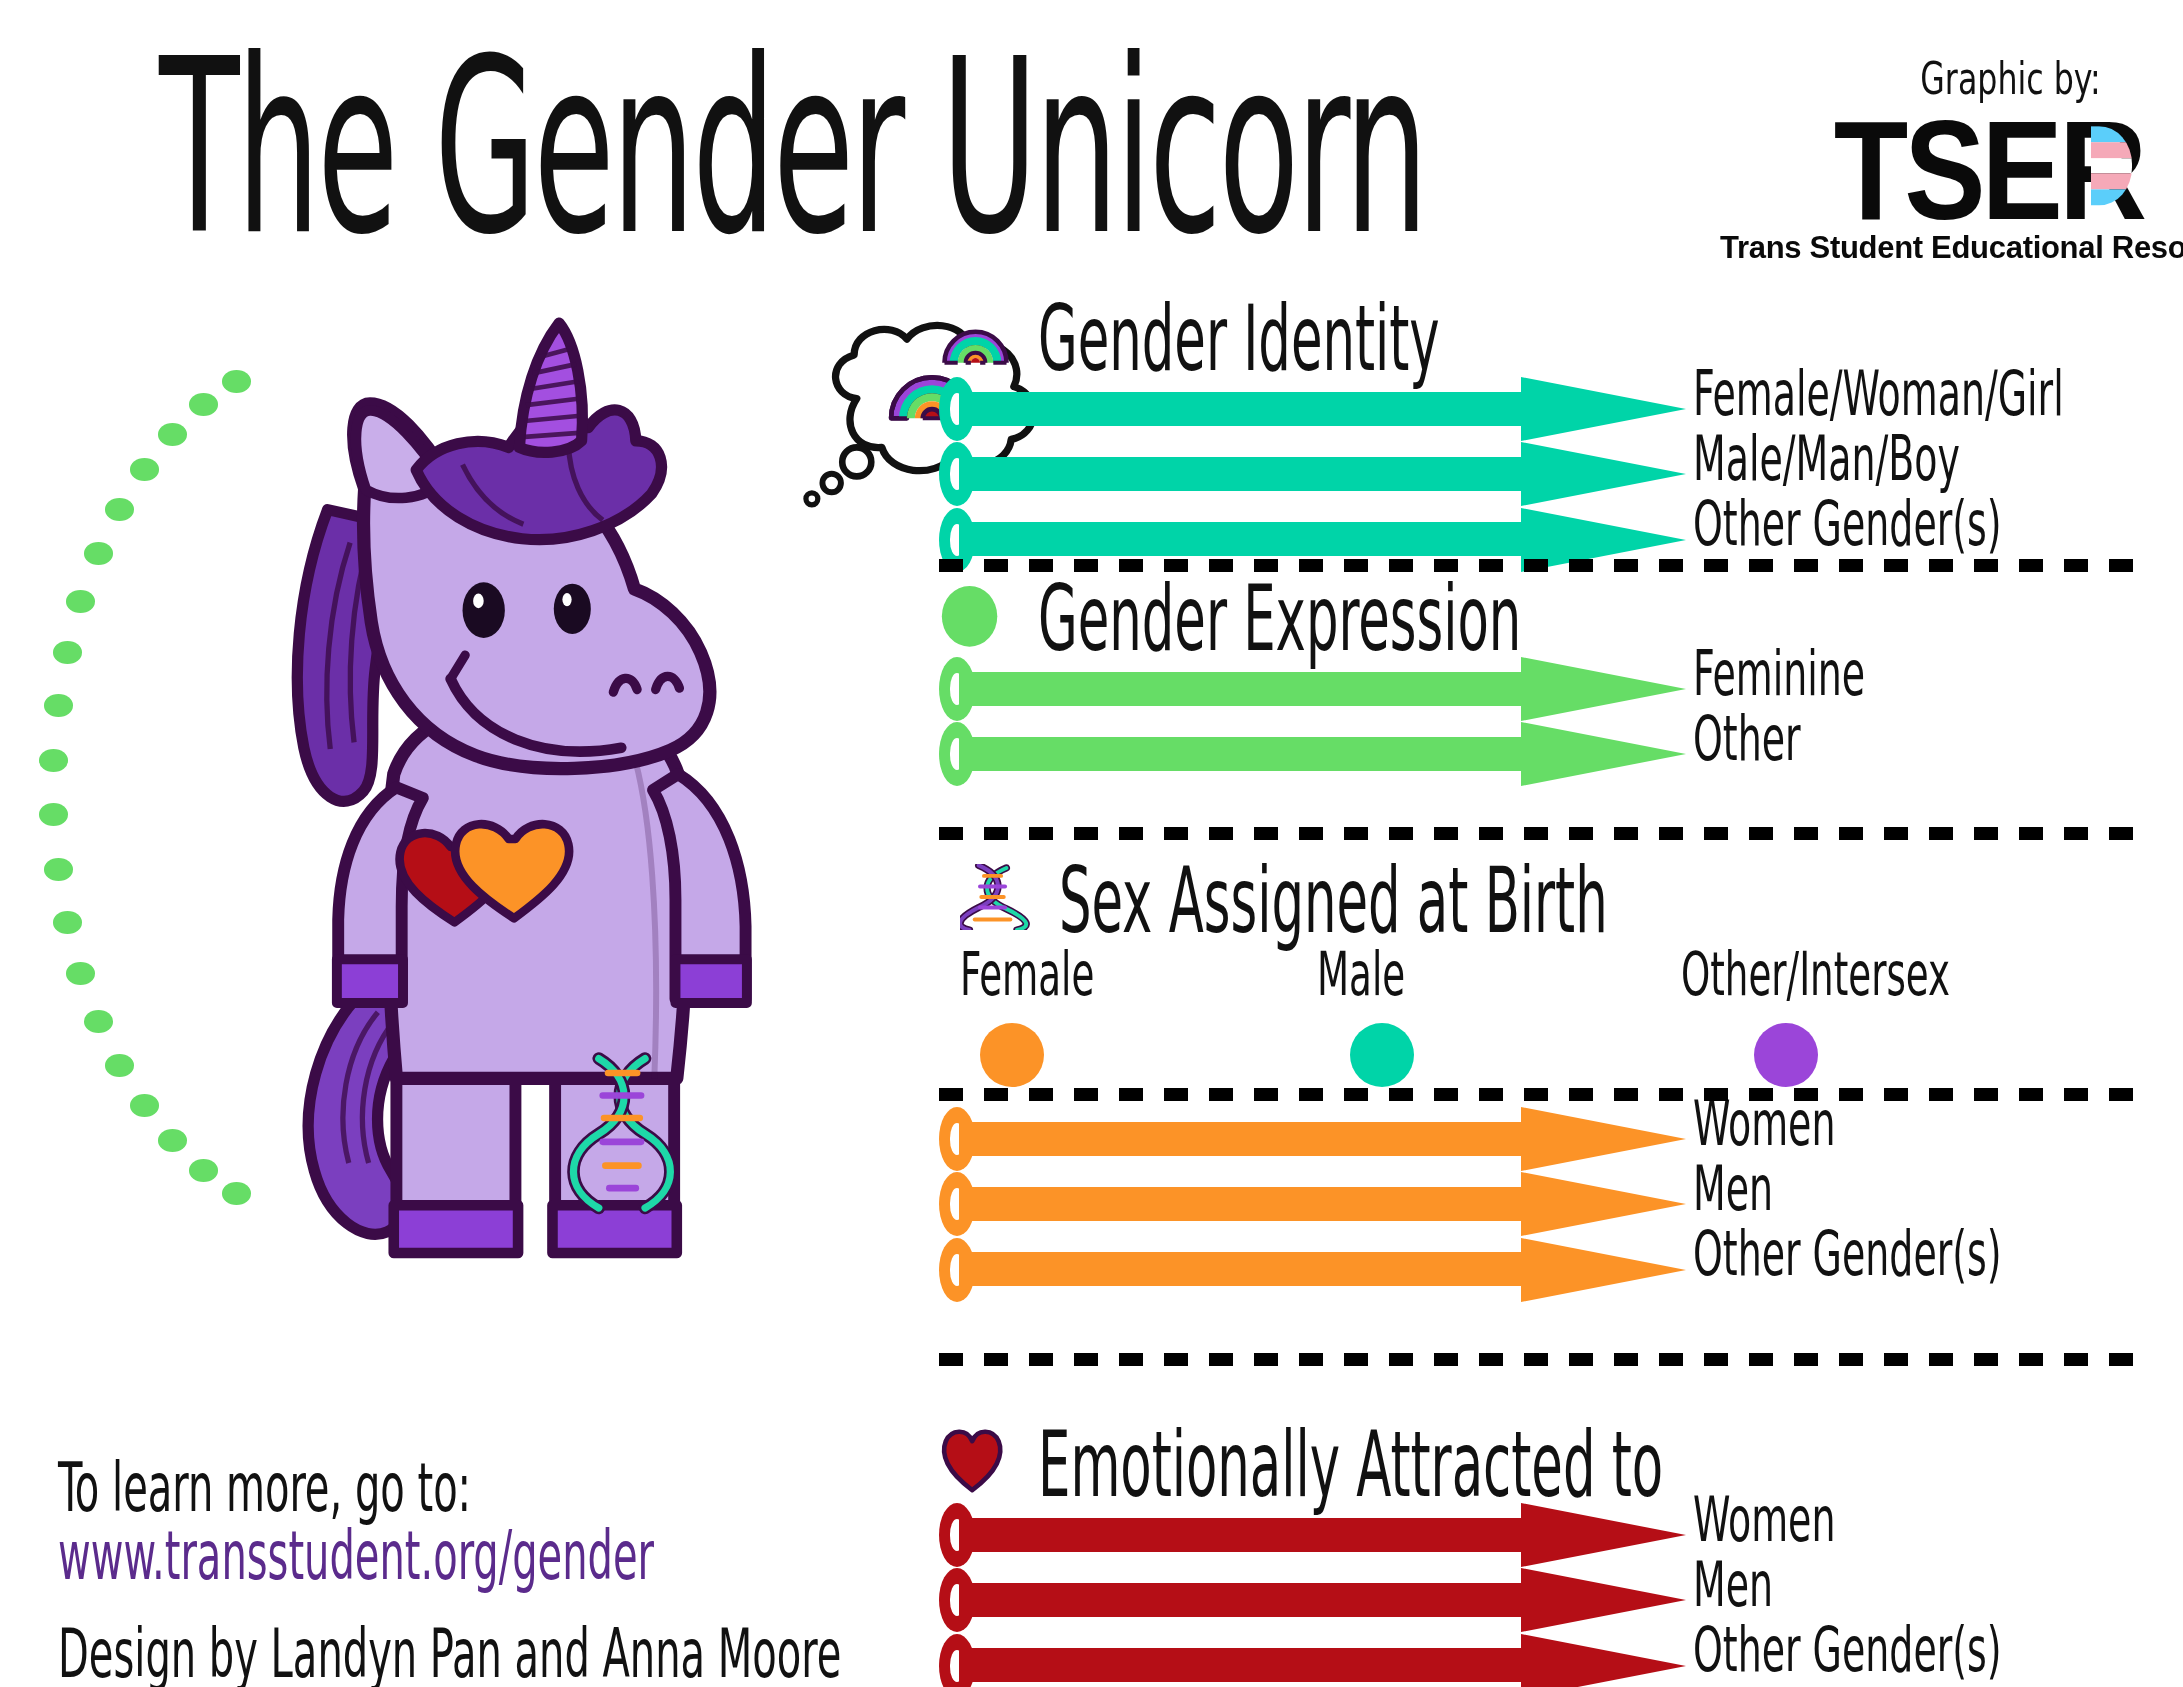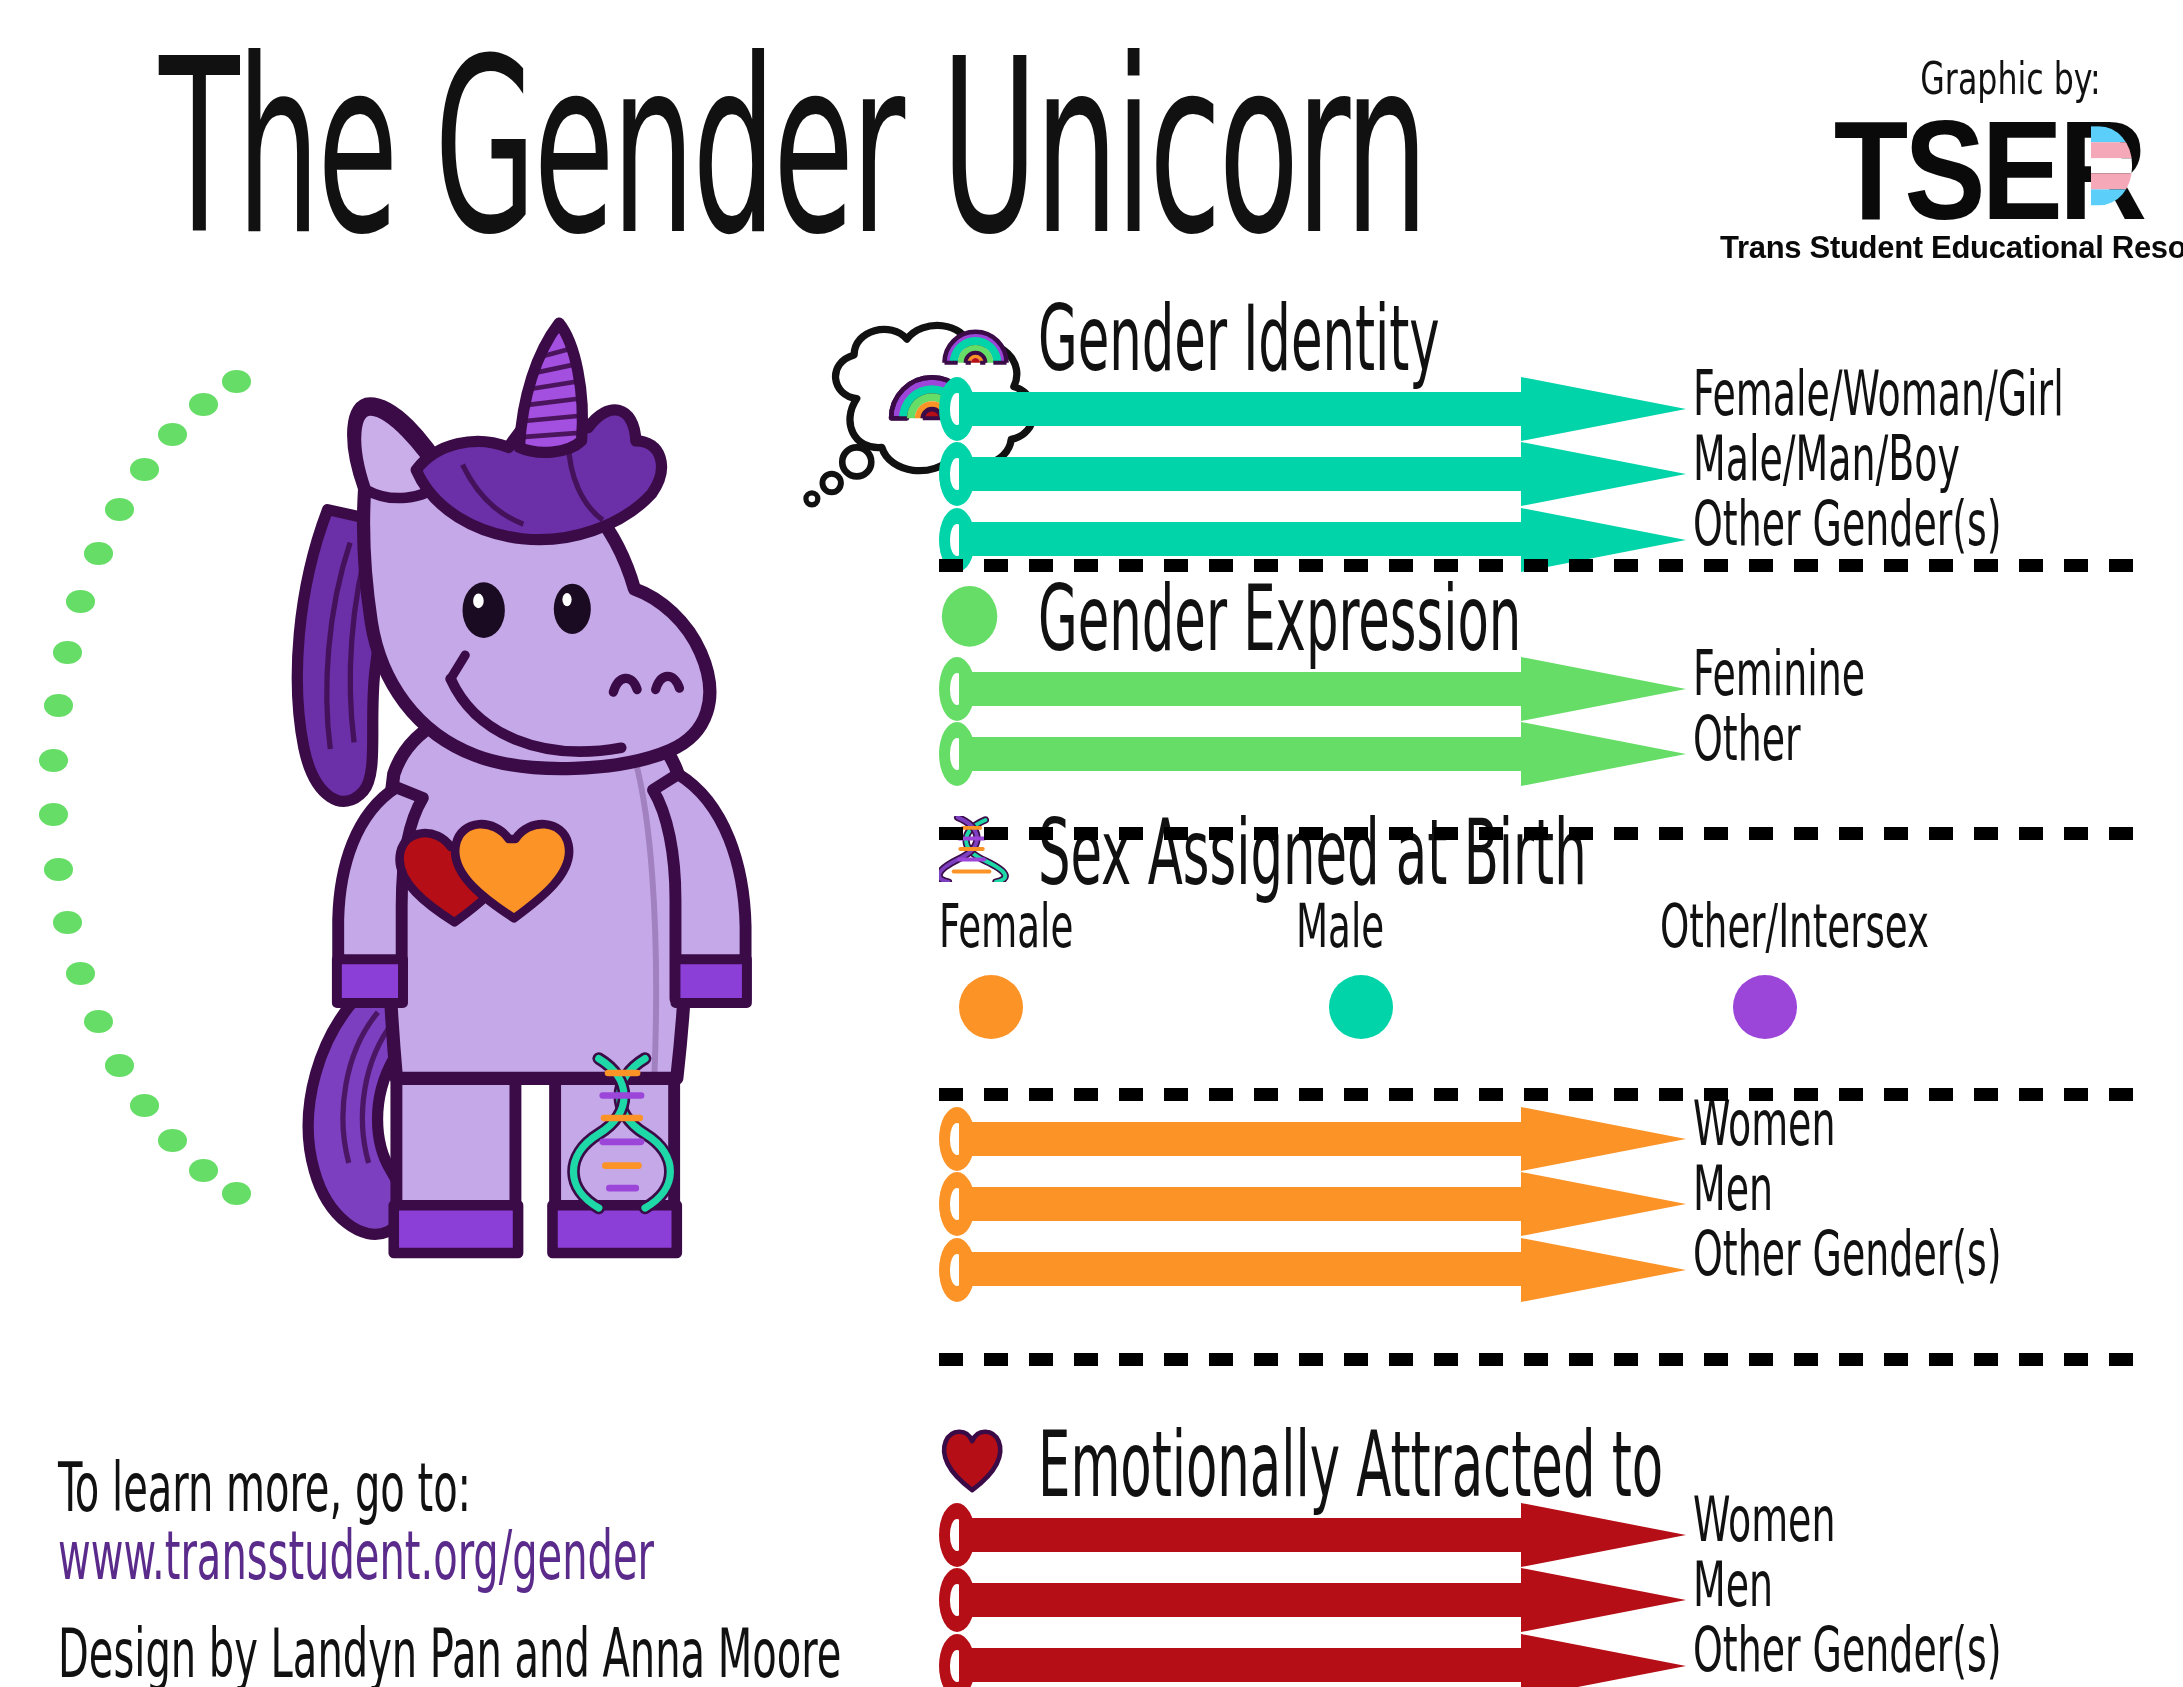"Sex Assigned at Birth" div.section { margin-left: none -> 21px; top: 816px -> 864px }
